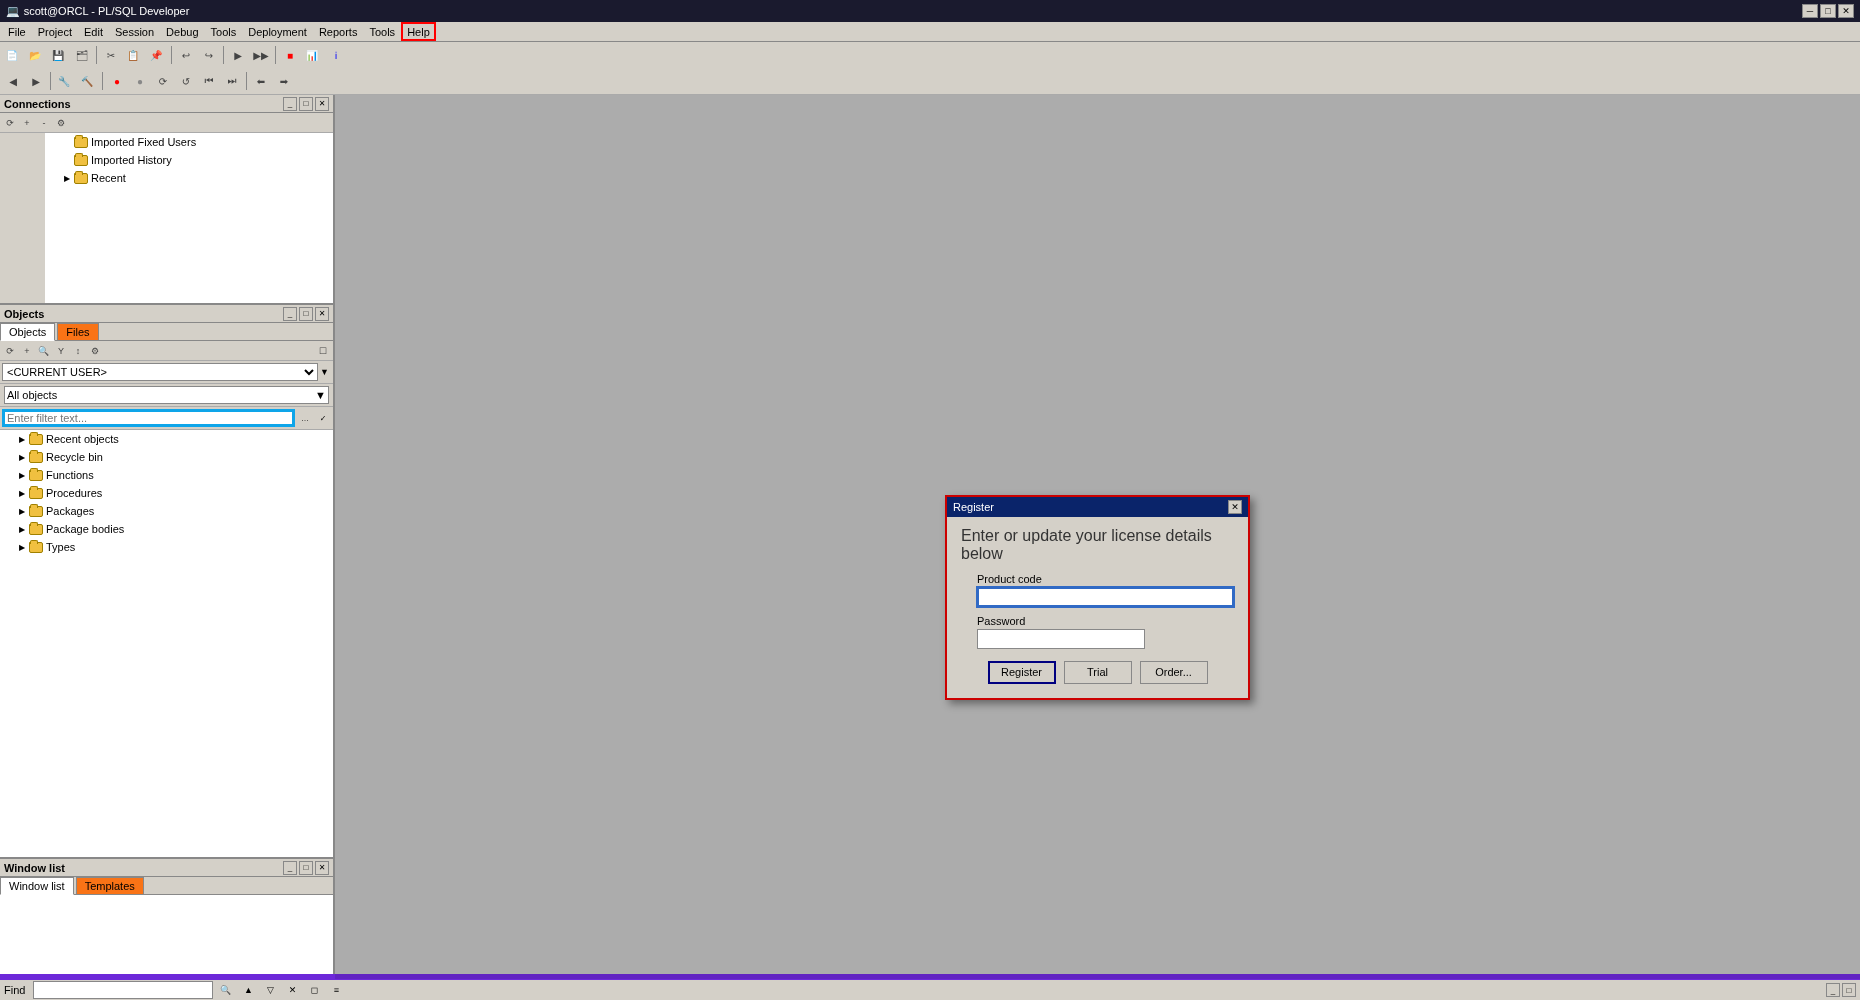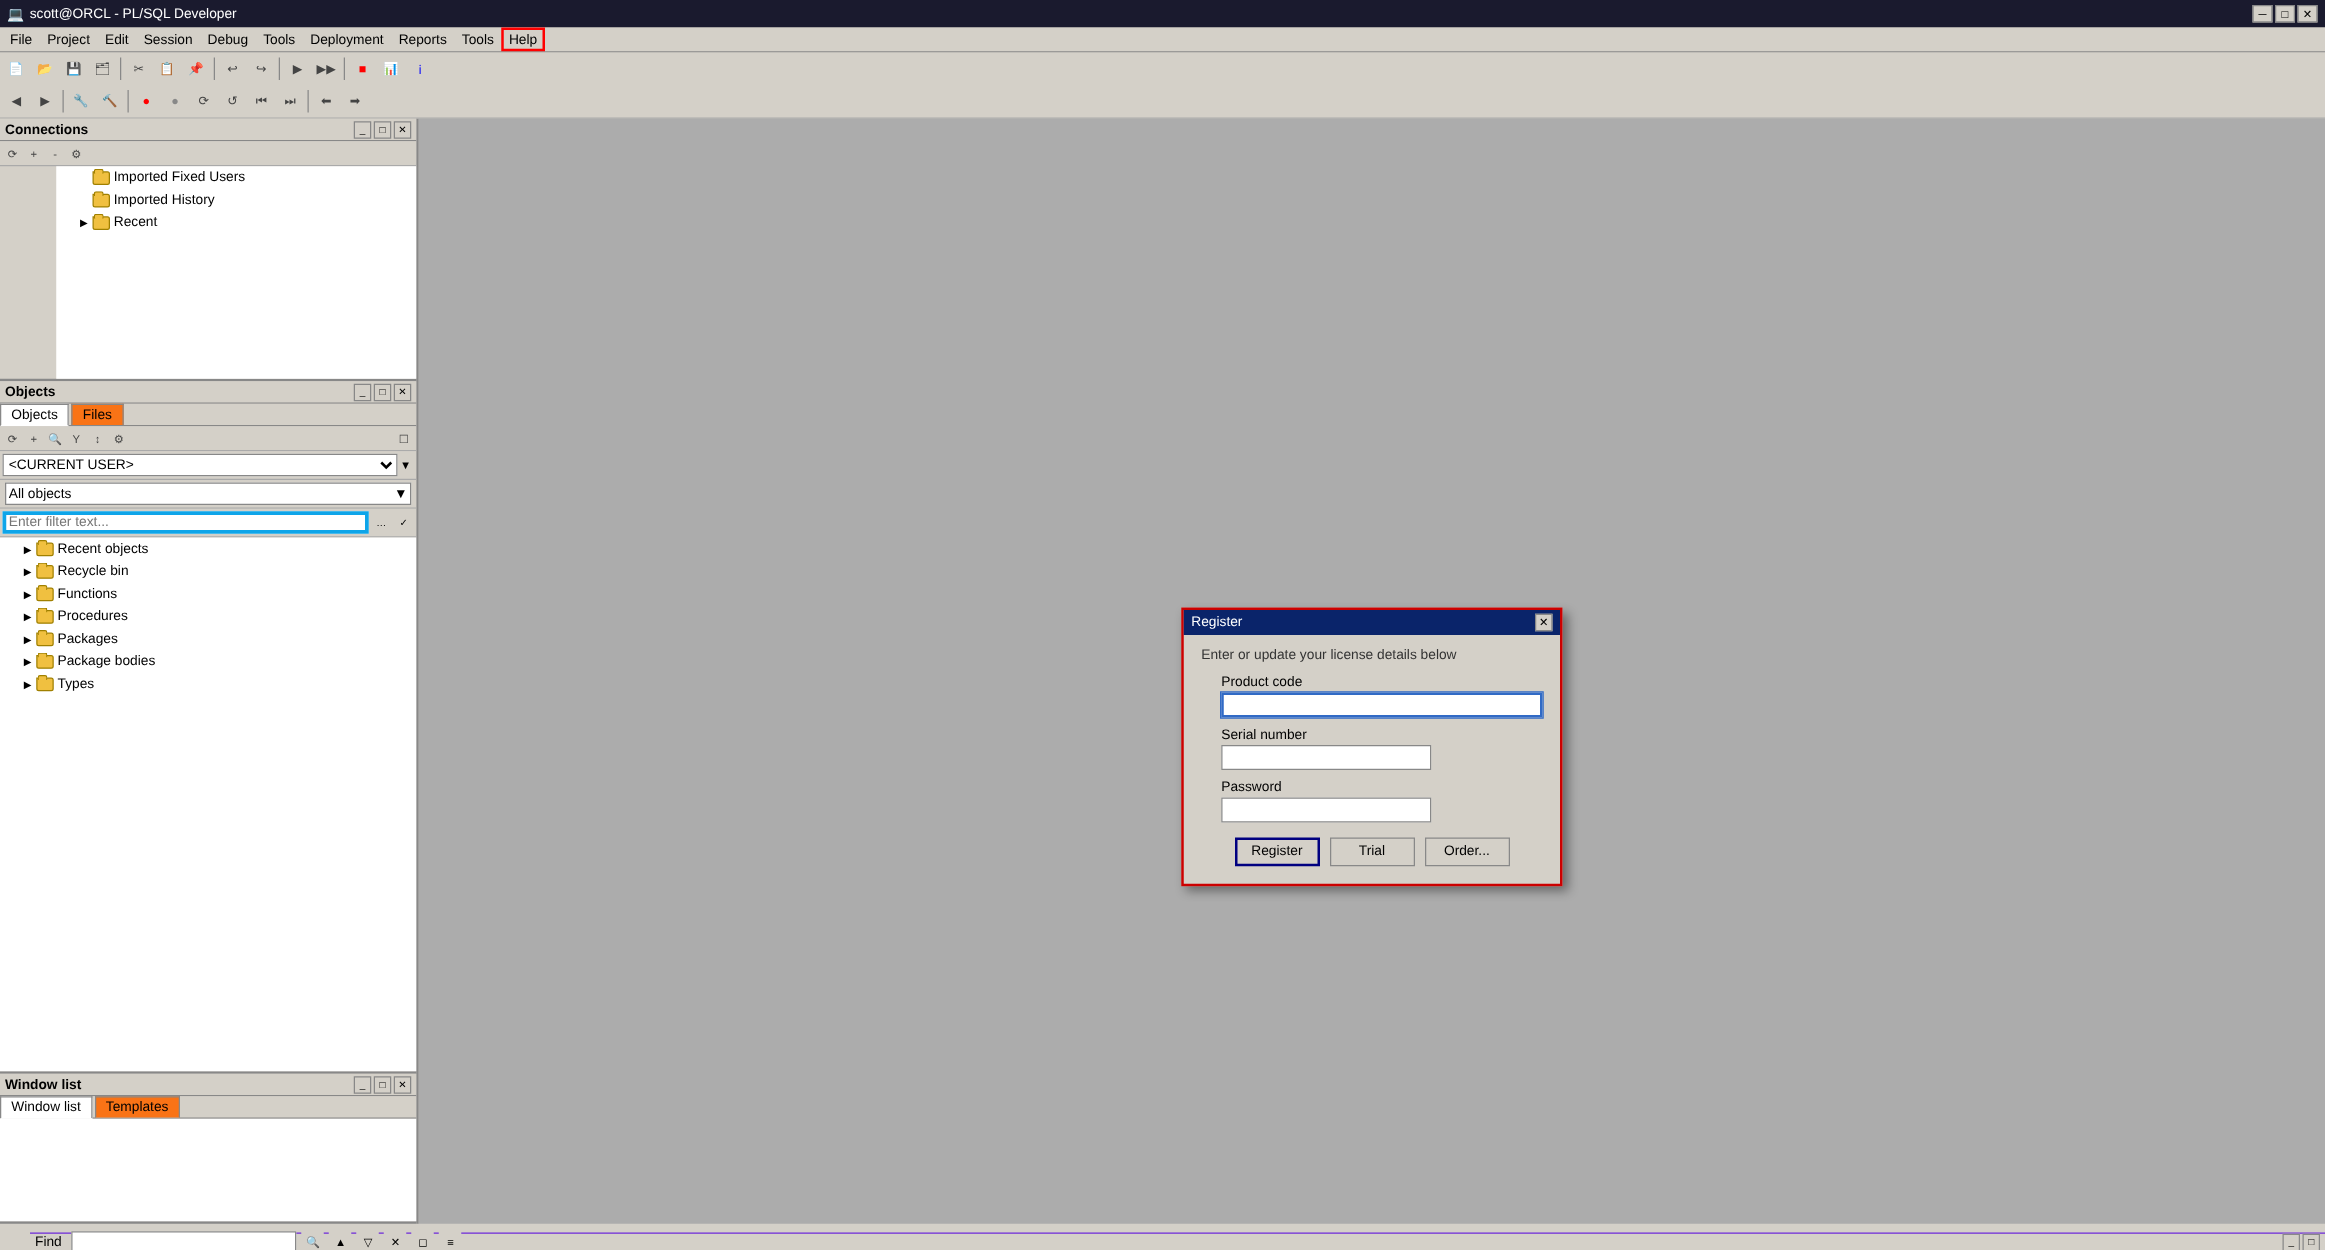"Enter or update your license" .dialog-subtitle { font-size: 11px -> 16px }
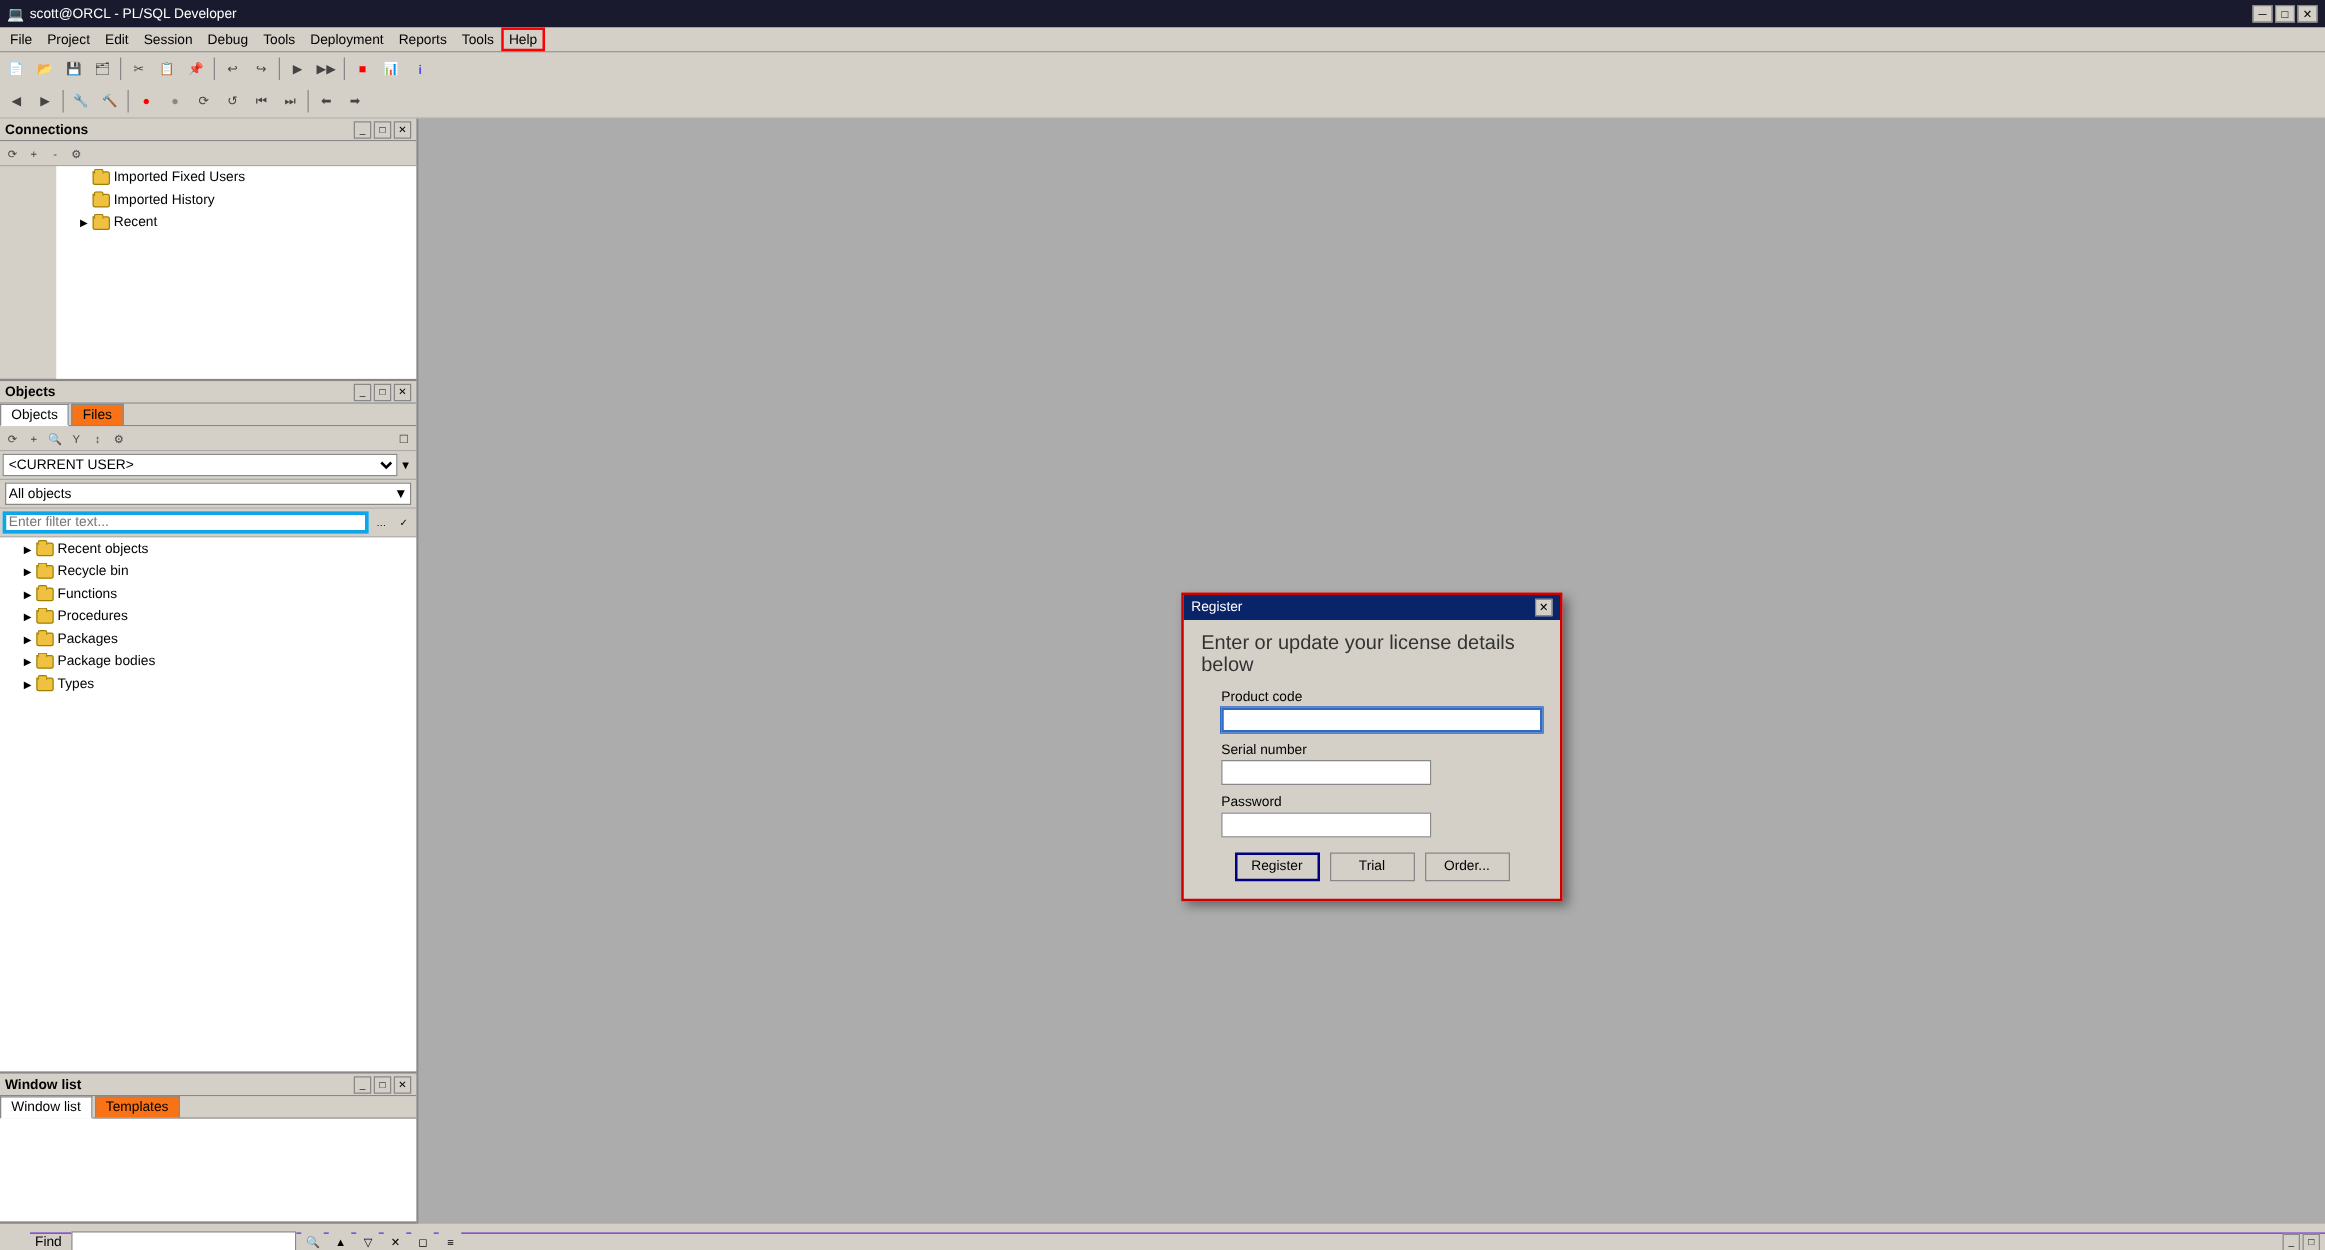"Serial number" div.dialog-field { html: <div> <label>Serial number</label> <input> </div> -> none }
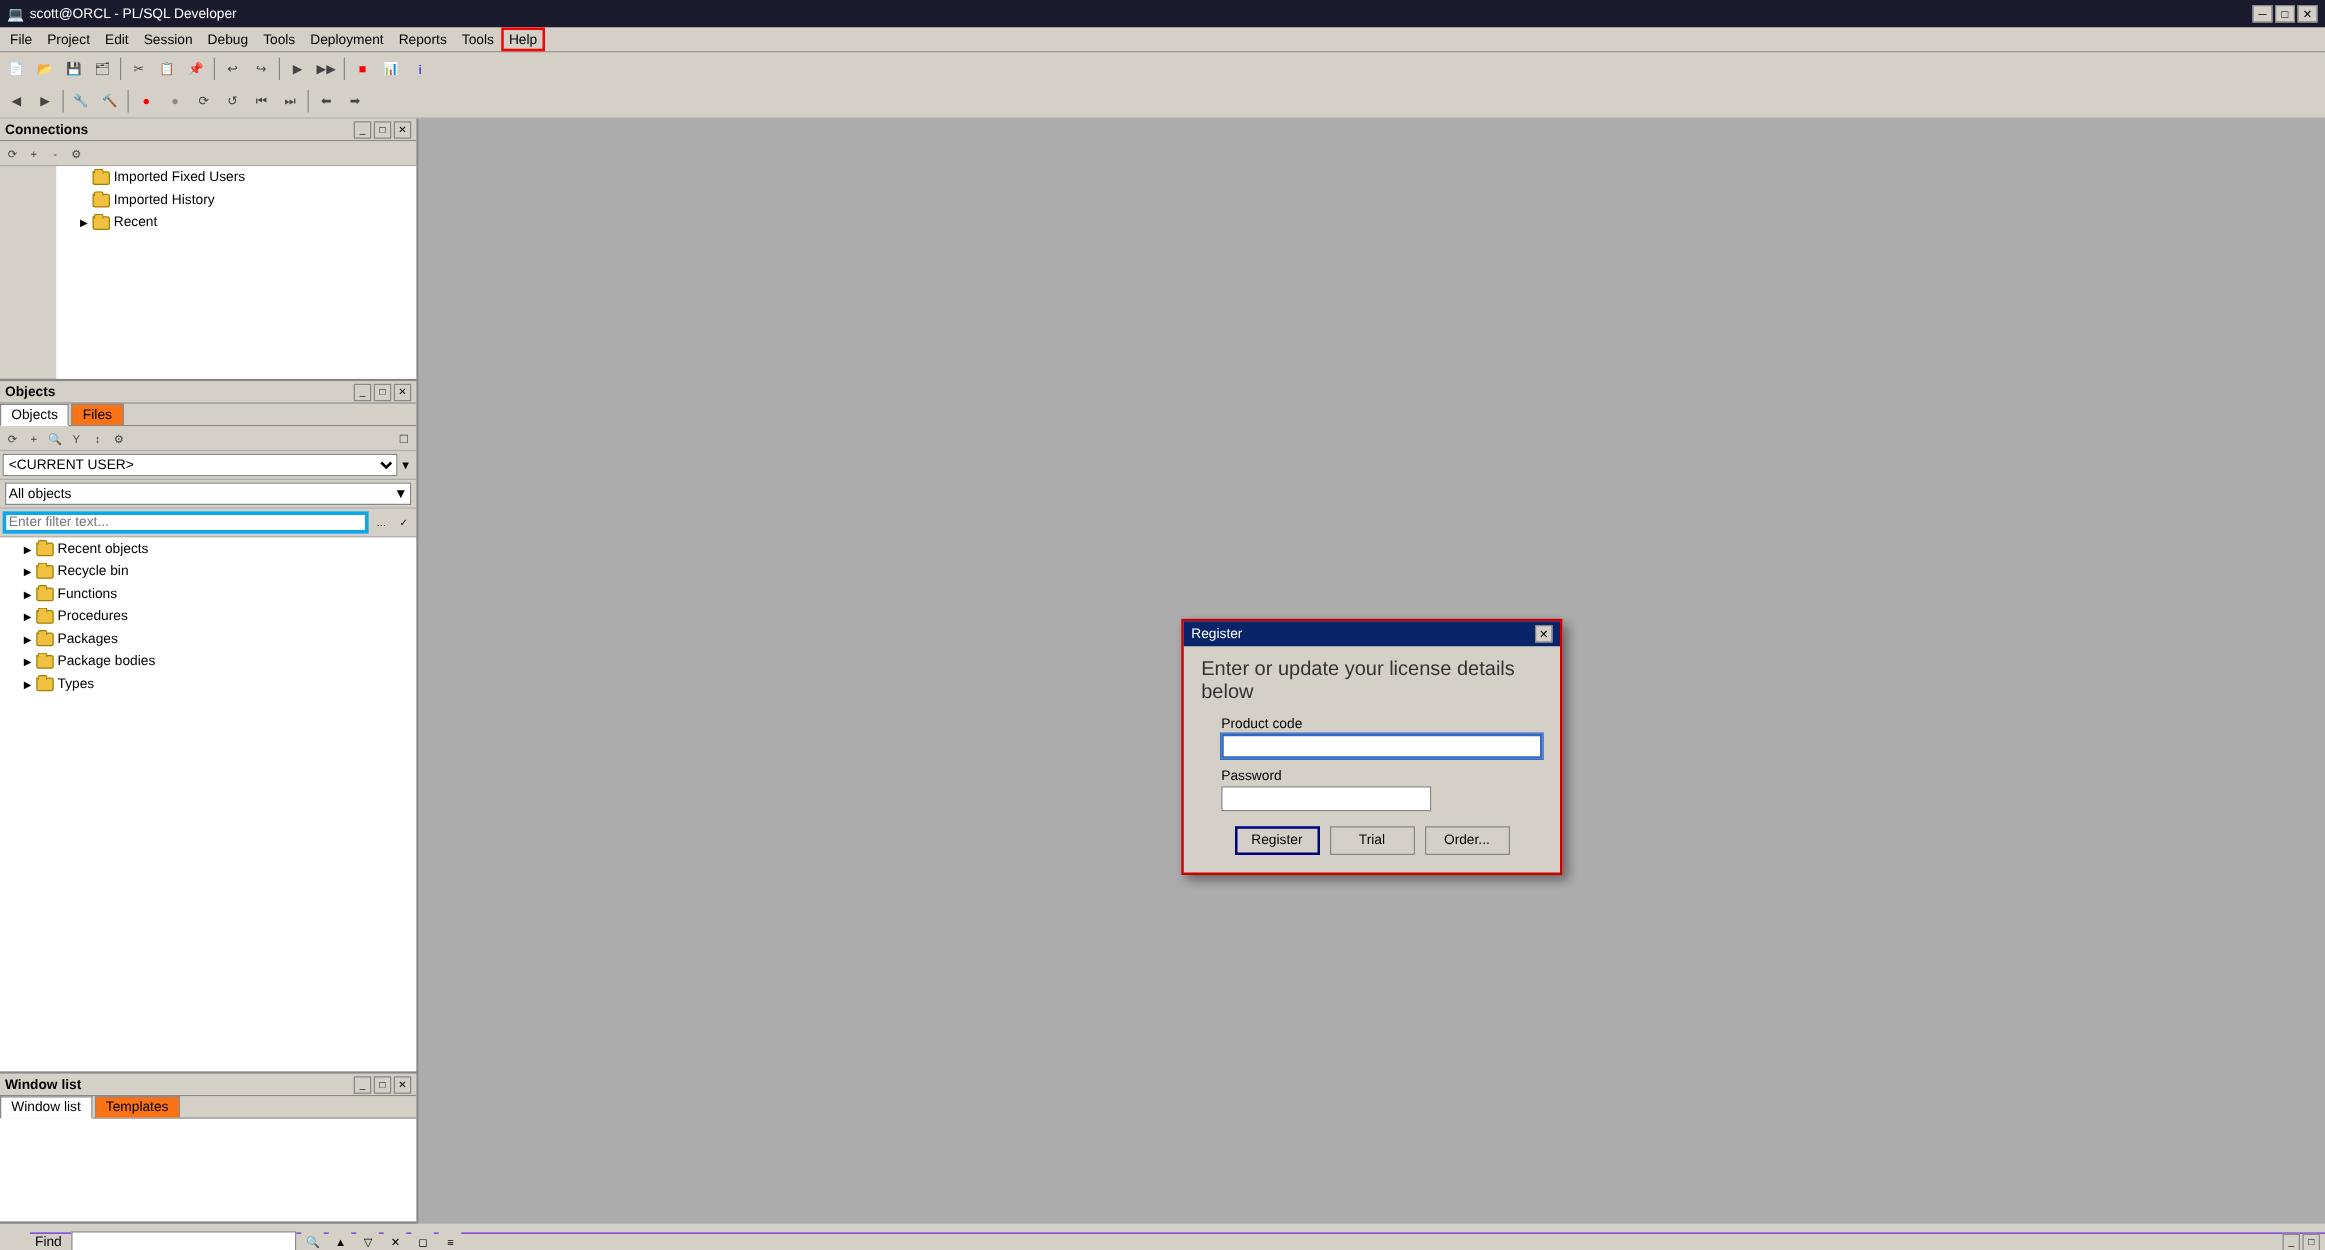"Find" .status-bar { border-top: 1px solid #6d28d9 -> 6px solid #6d28d9; height: 14px -> 26px; margin-left: 24px -> none }
